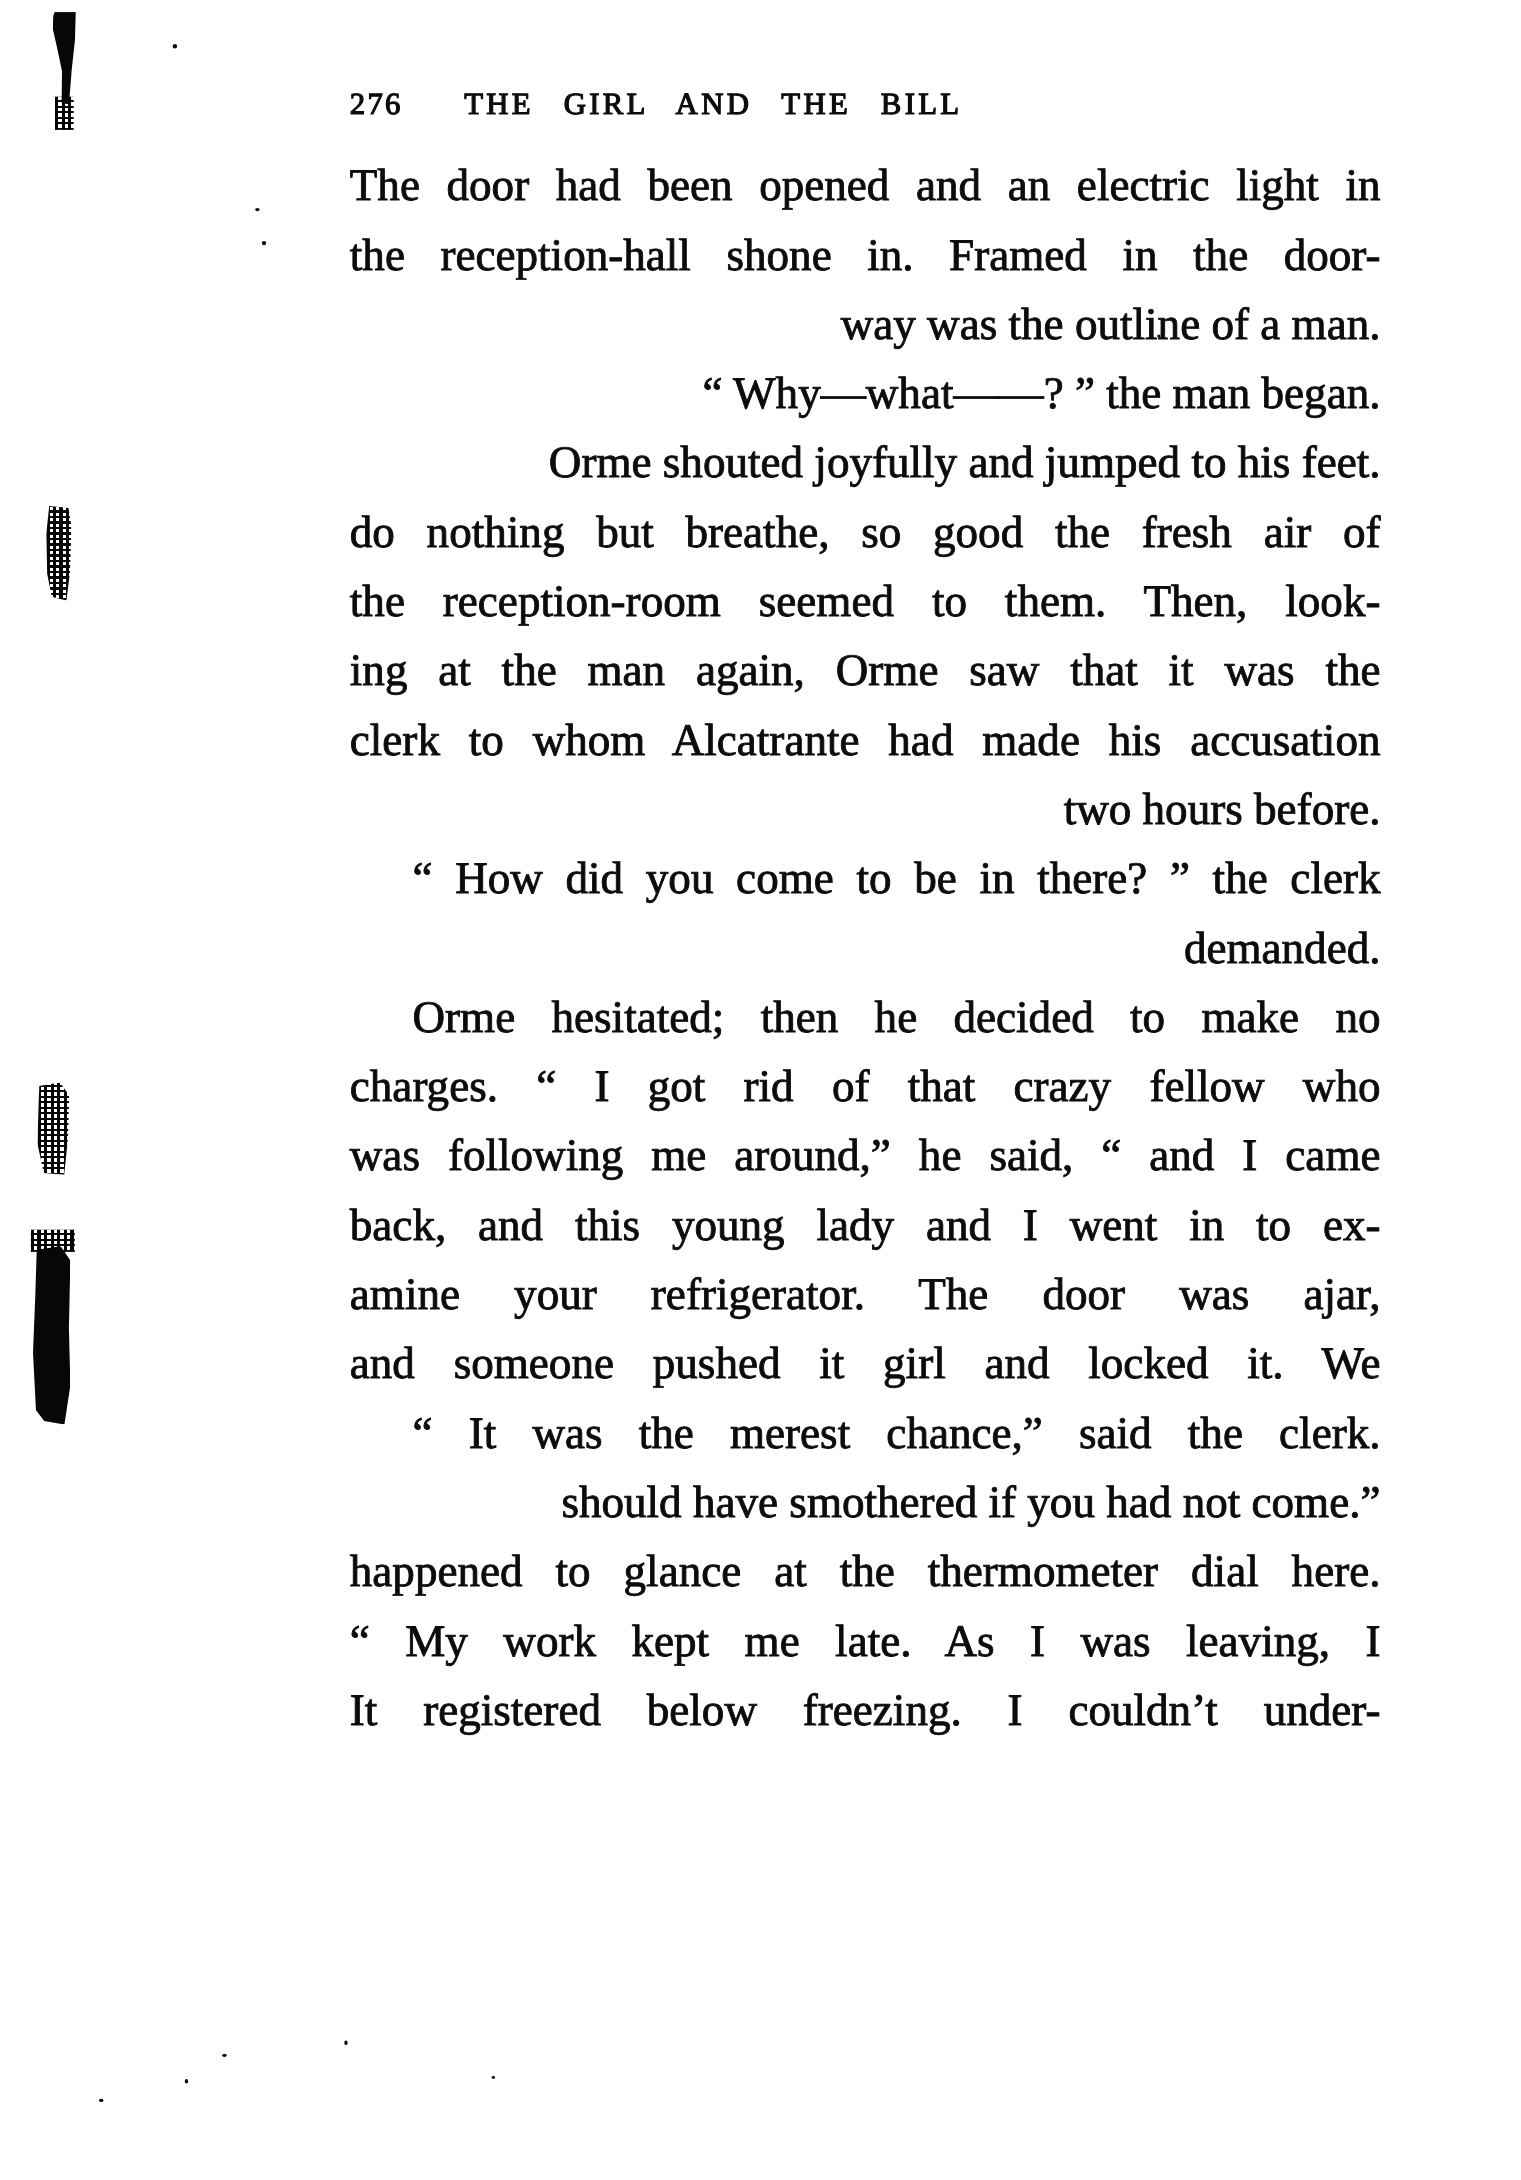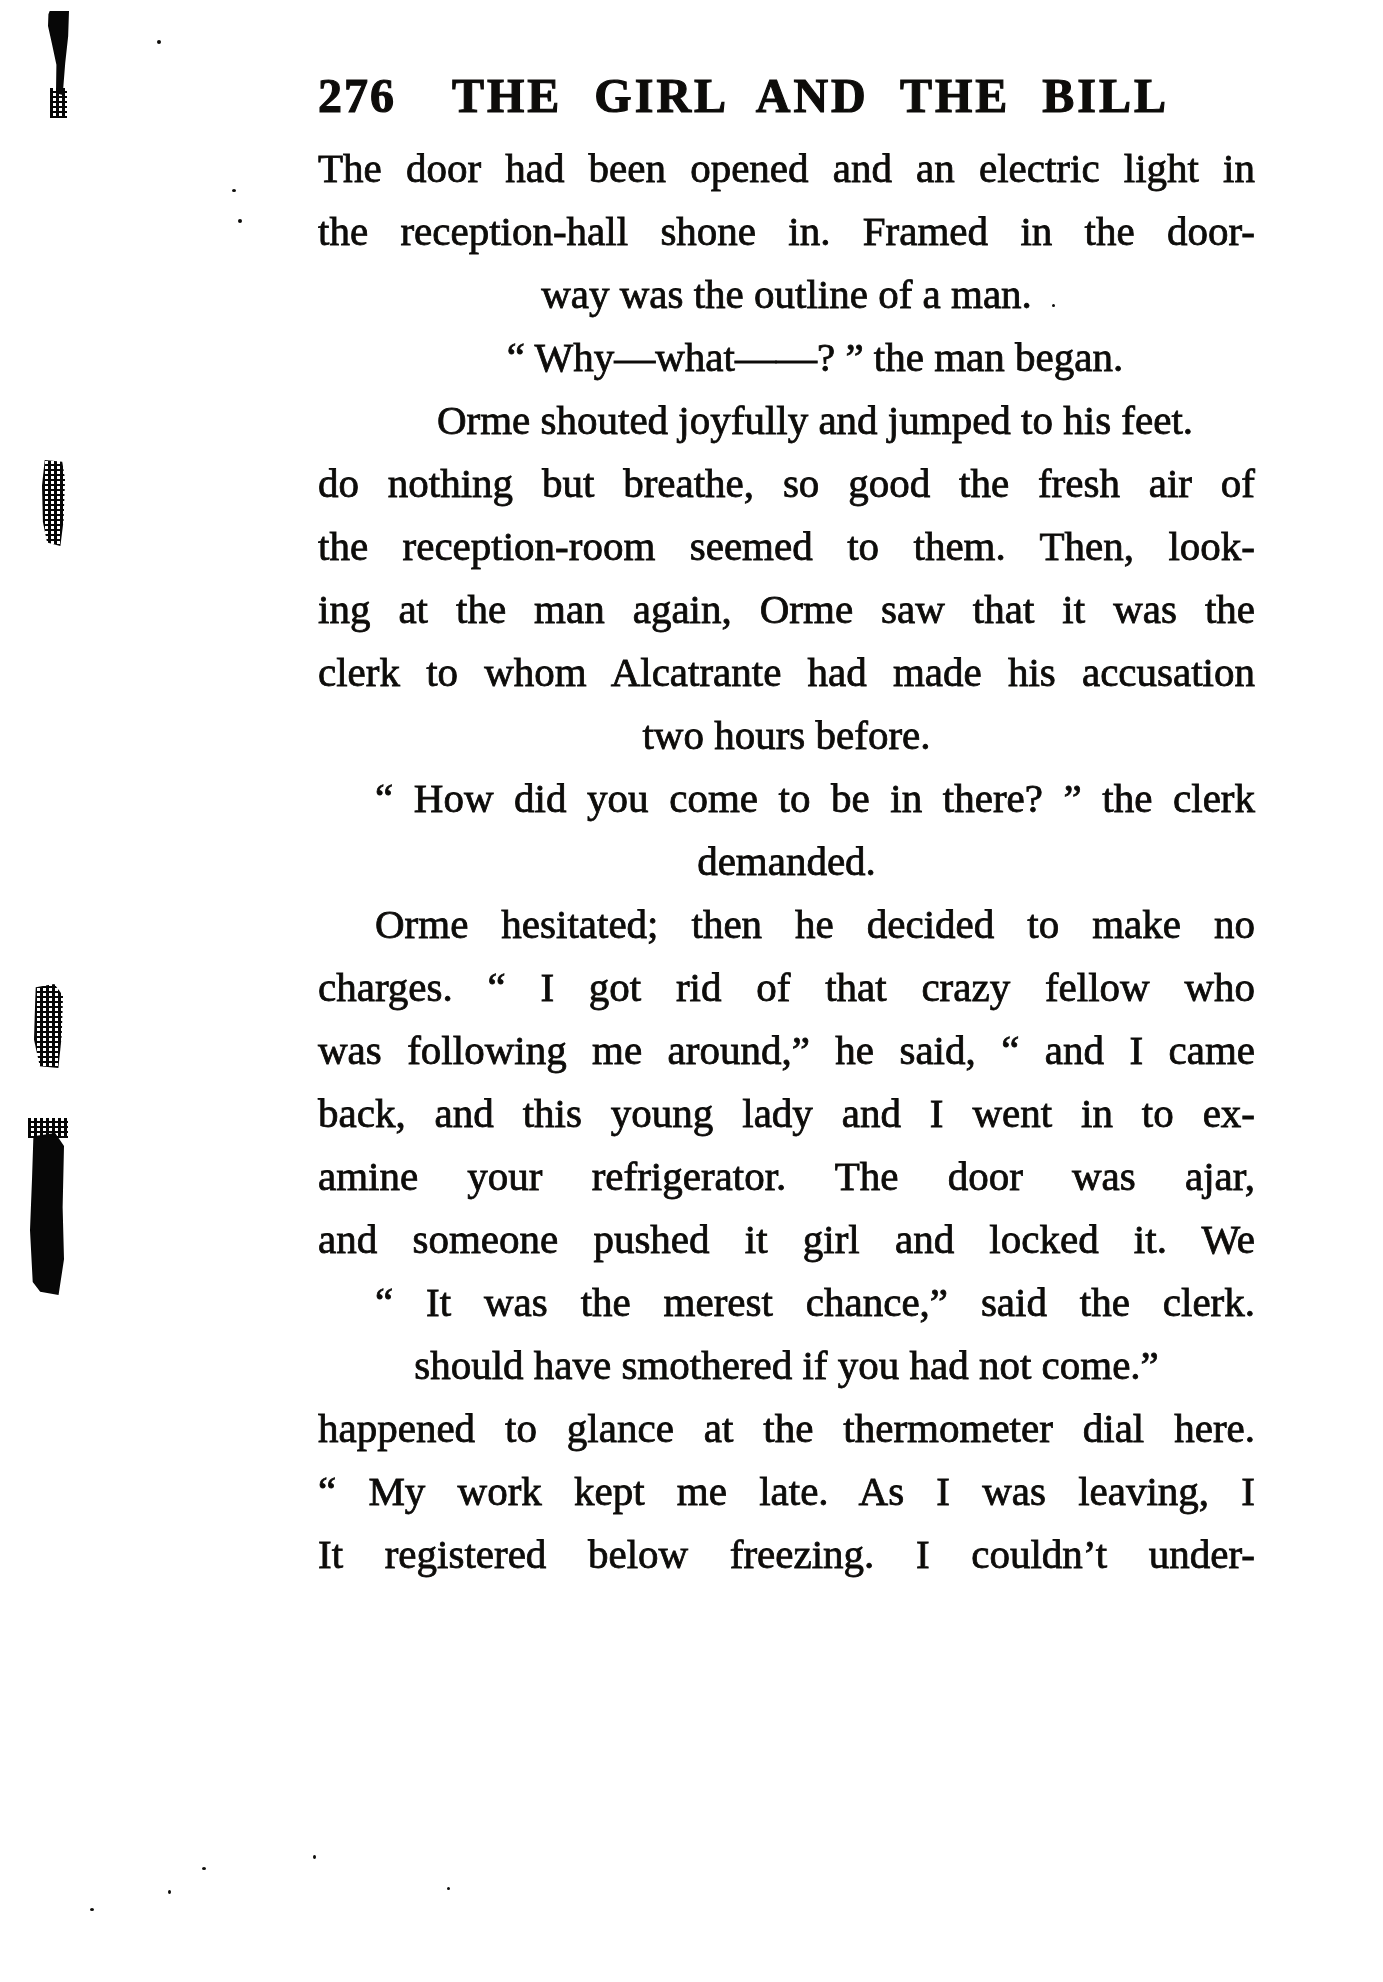"276 THE GIRL AND THE" .pagehead { font-size: 48px -> 28px; font-weight: 700 -> 400 }
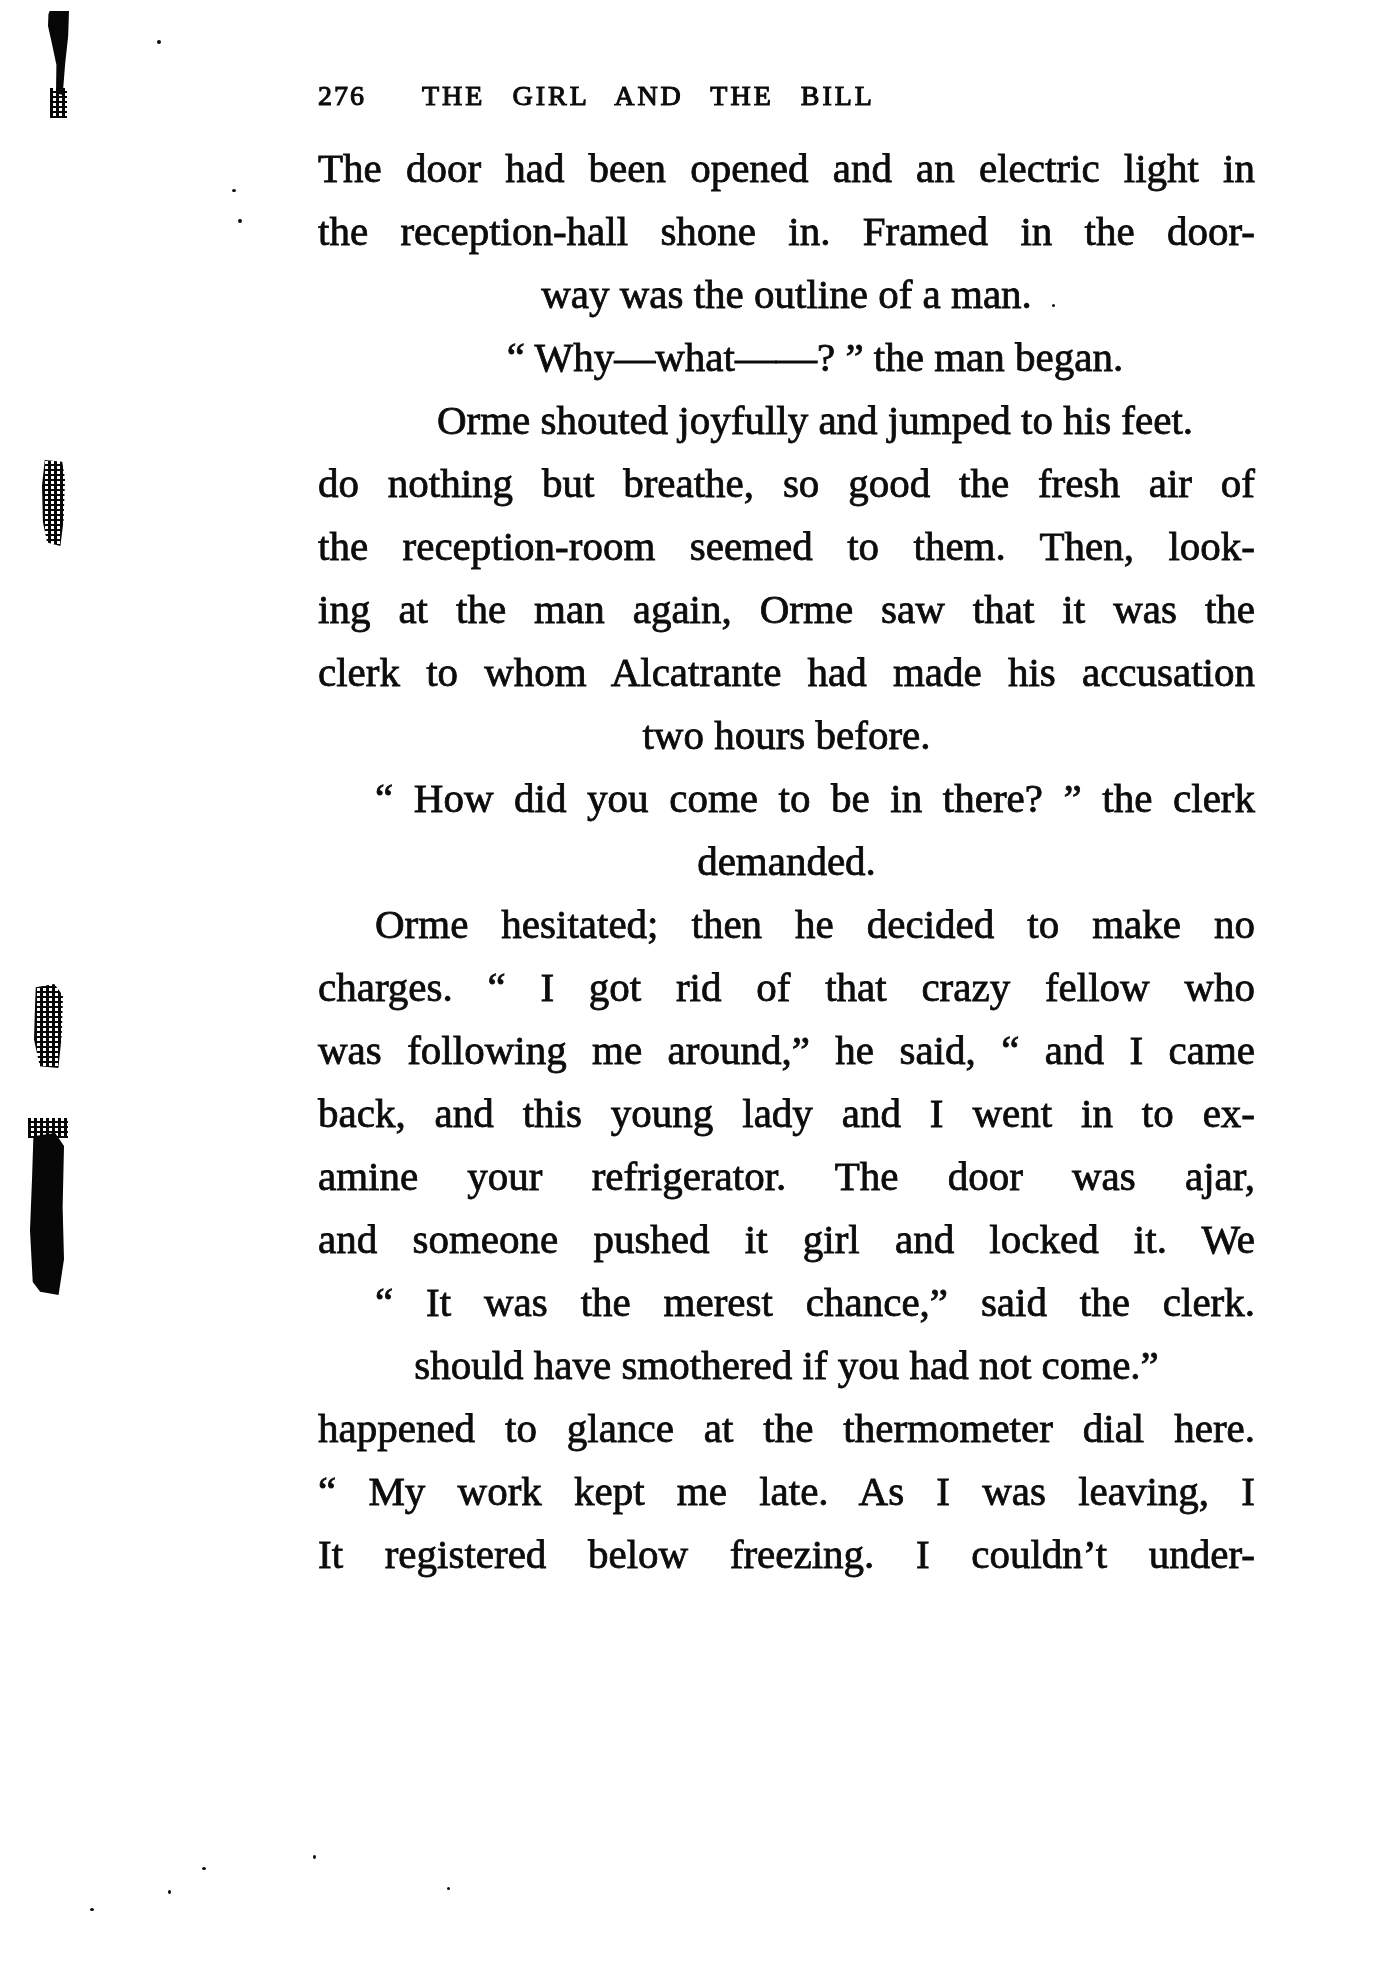"way was the outline of" .line { text-align: center -> right }
